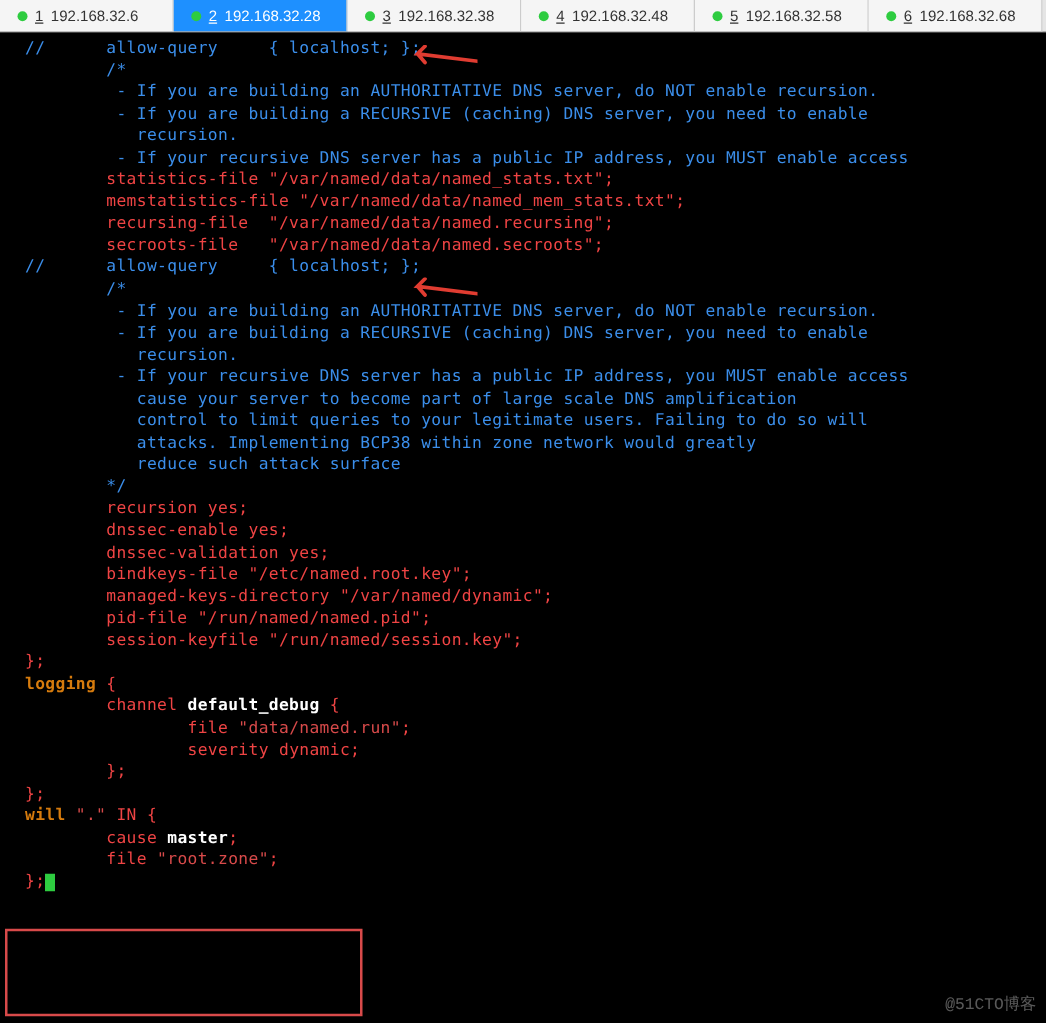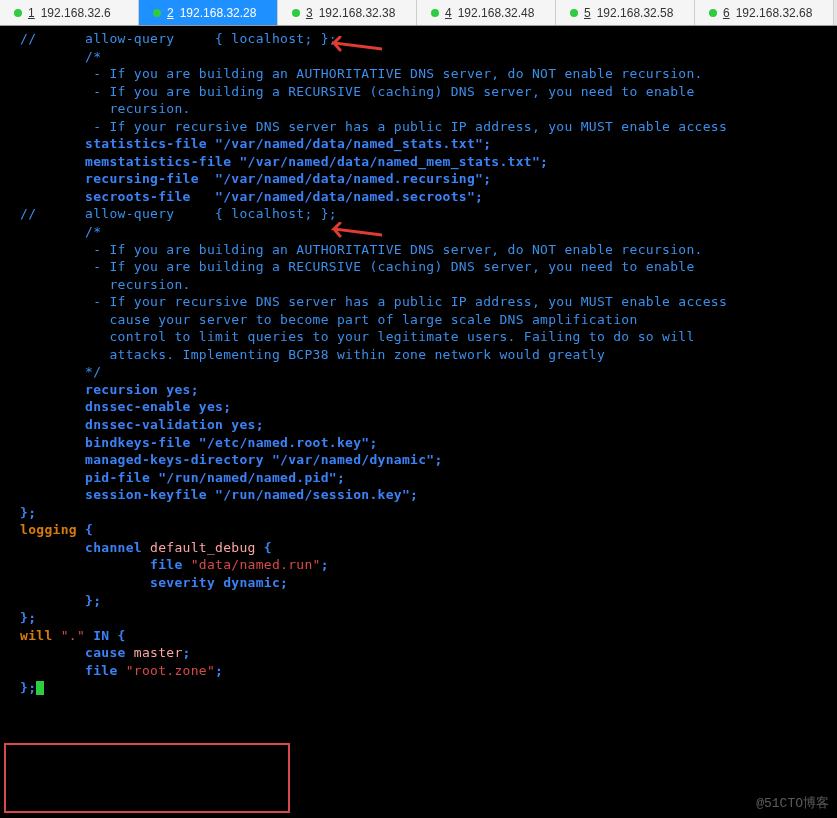"statistics-file" .bd { color: #3b82f6 -> #ef4444; font-weight: bold -> none }
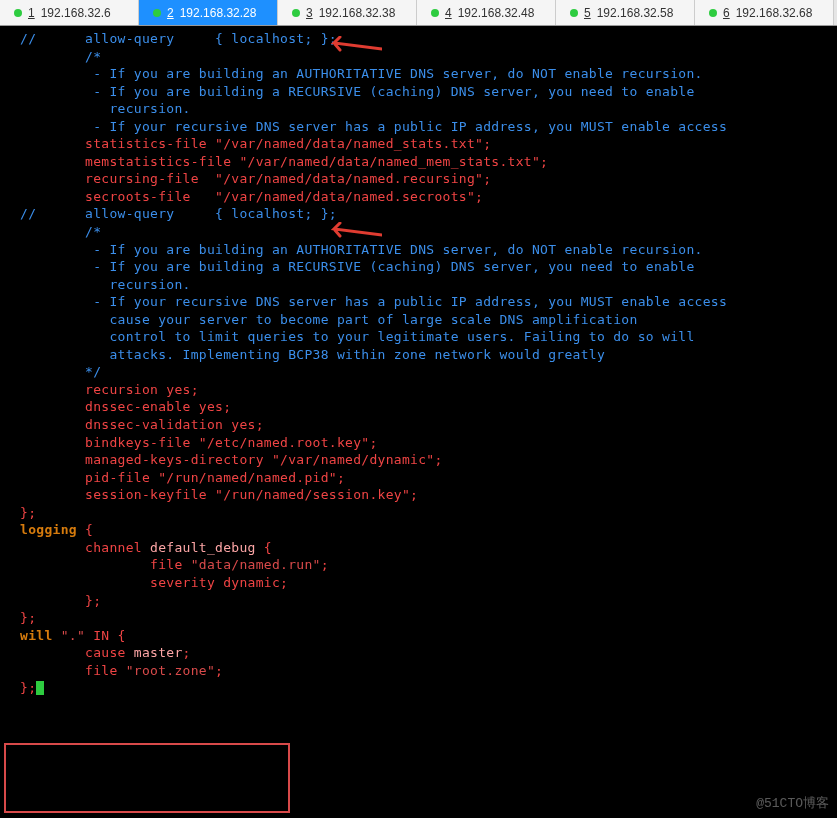"reduce such attack surface" div.line { html: none -> <div><span> reduce such attack surface</span></div> }
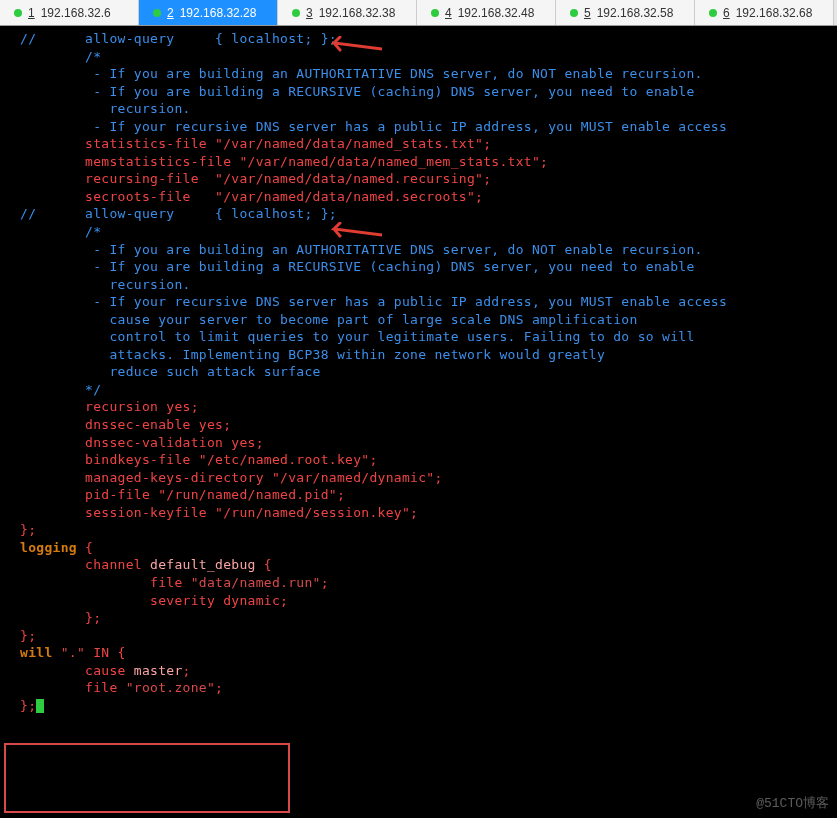"default_debug" .id { color: #fca5a5 -> #ffffff; font-weight: none -> bold }
